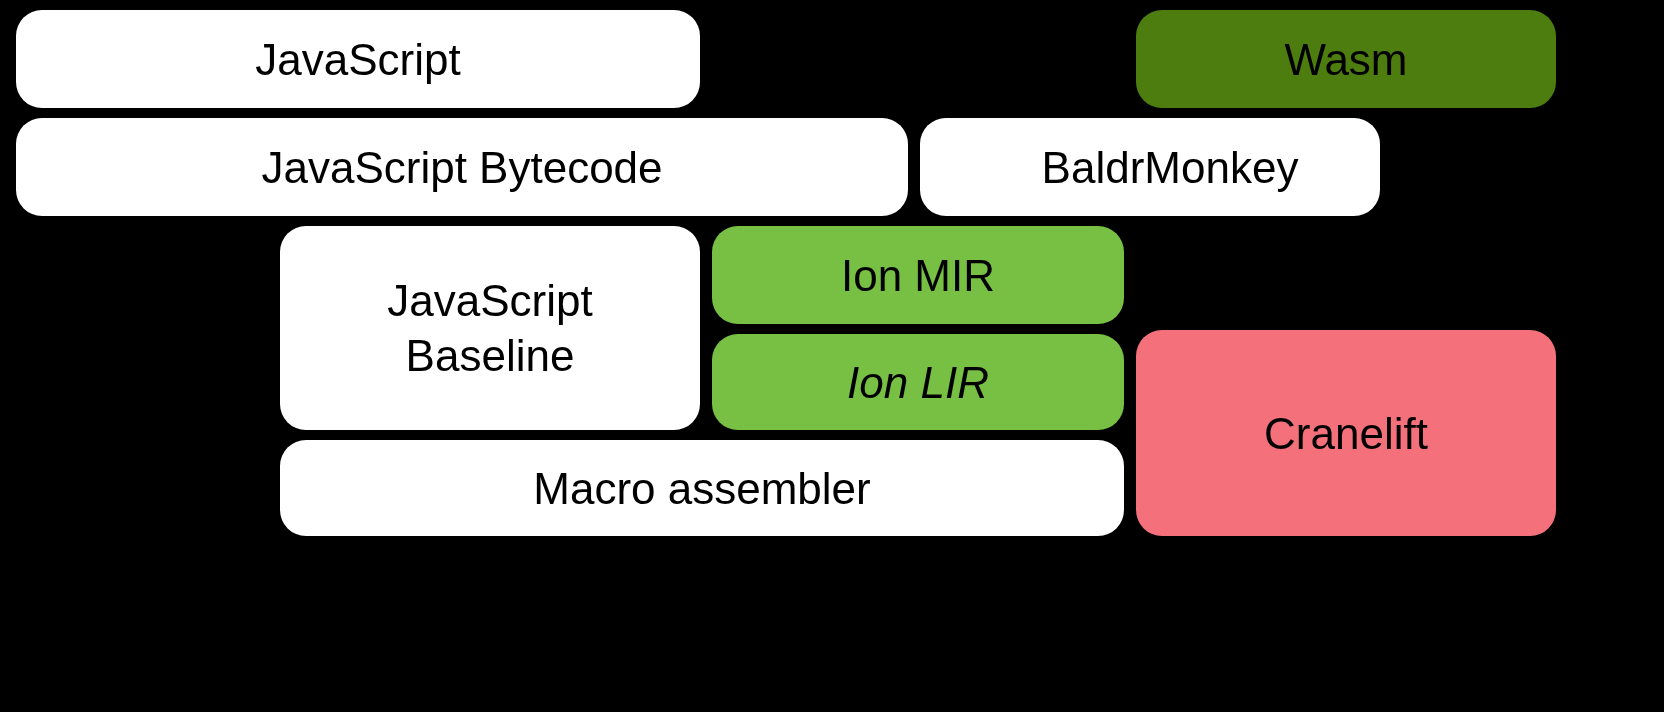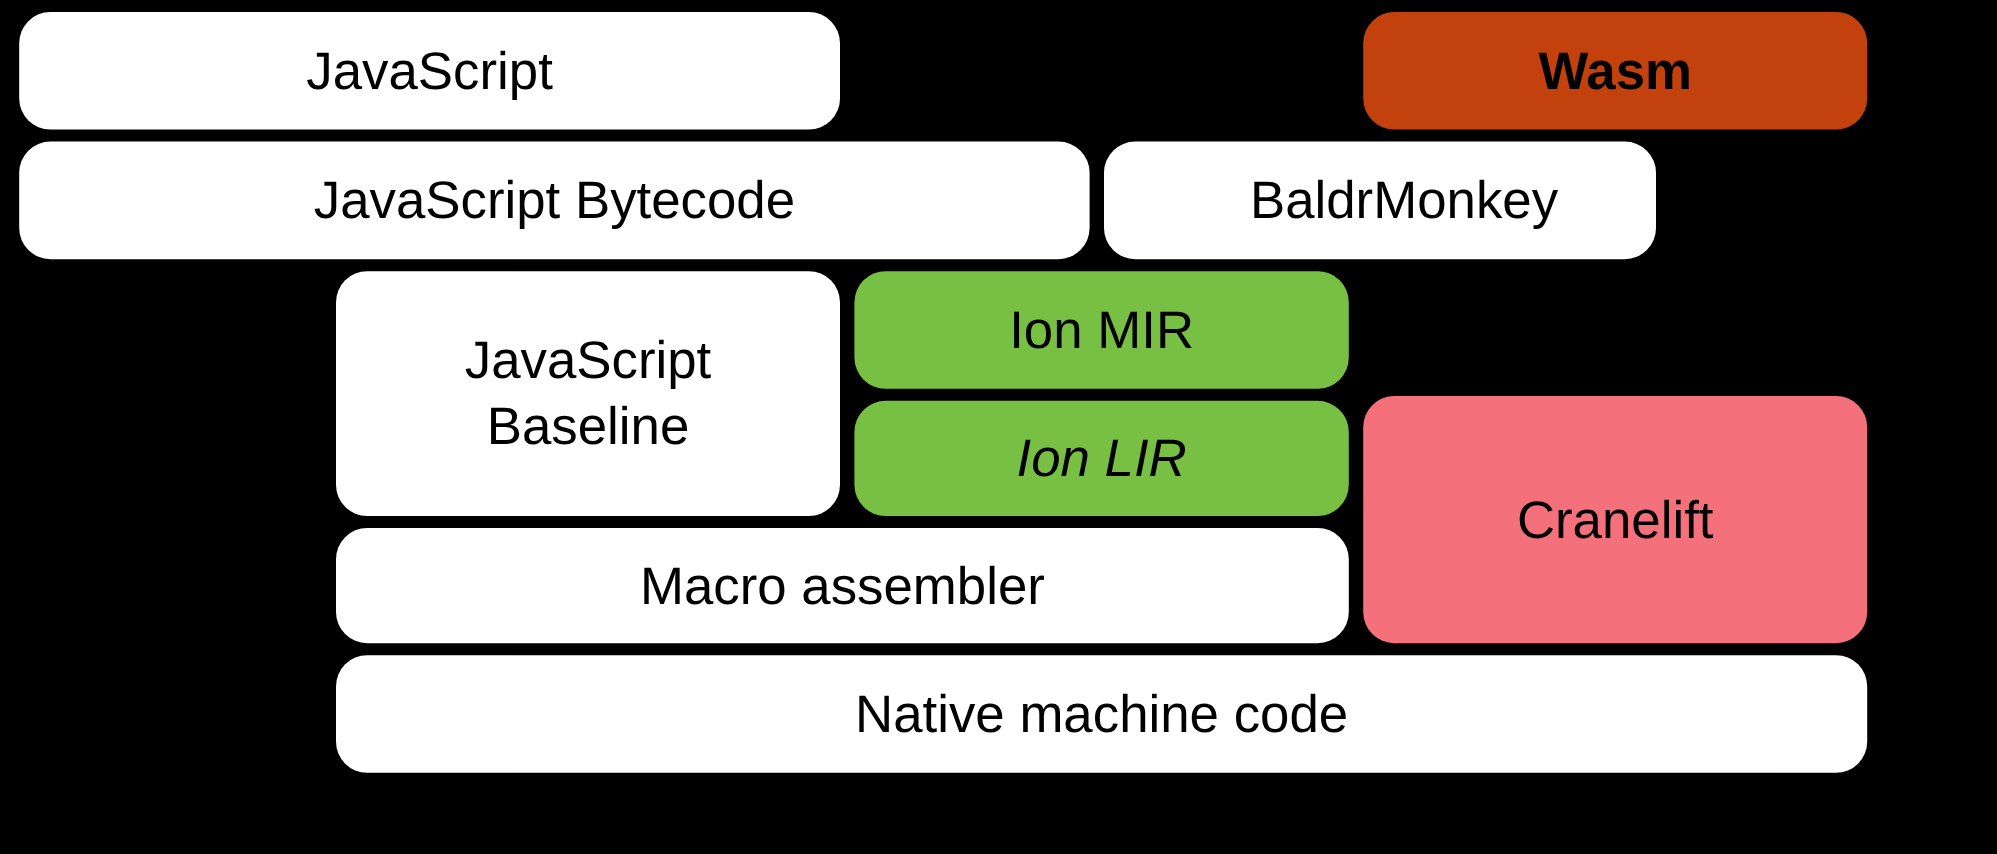"Wasm" div.box { background: #c2410c -> #4d7c0f; font-weight: bold -> none }
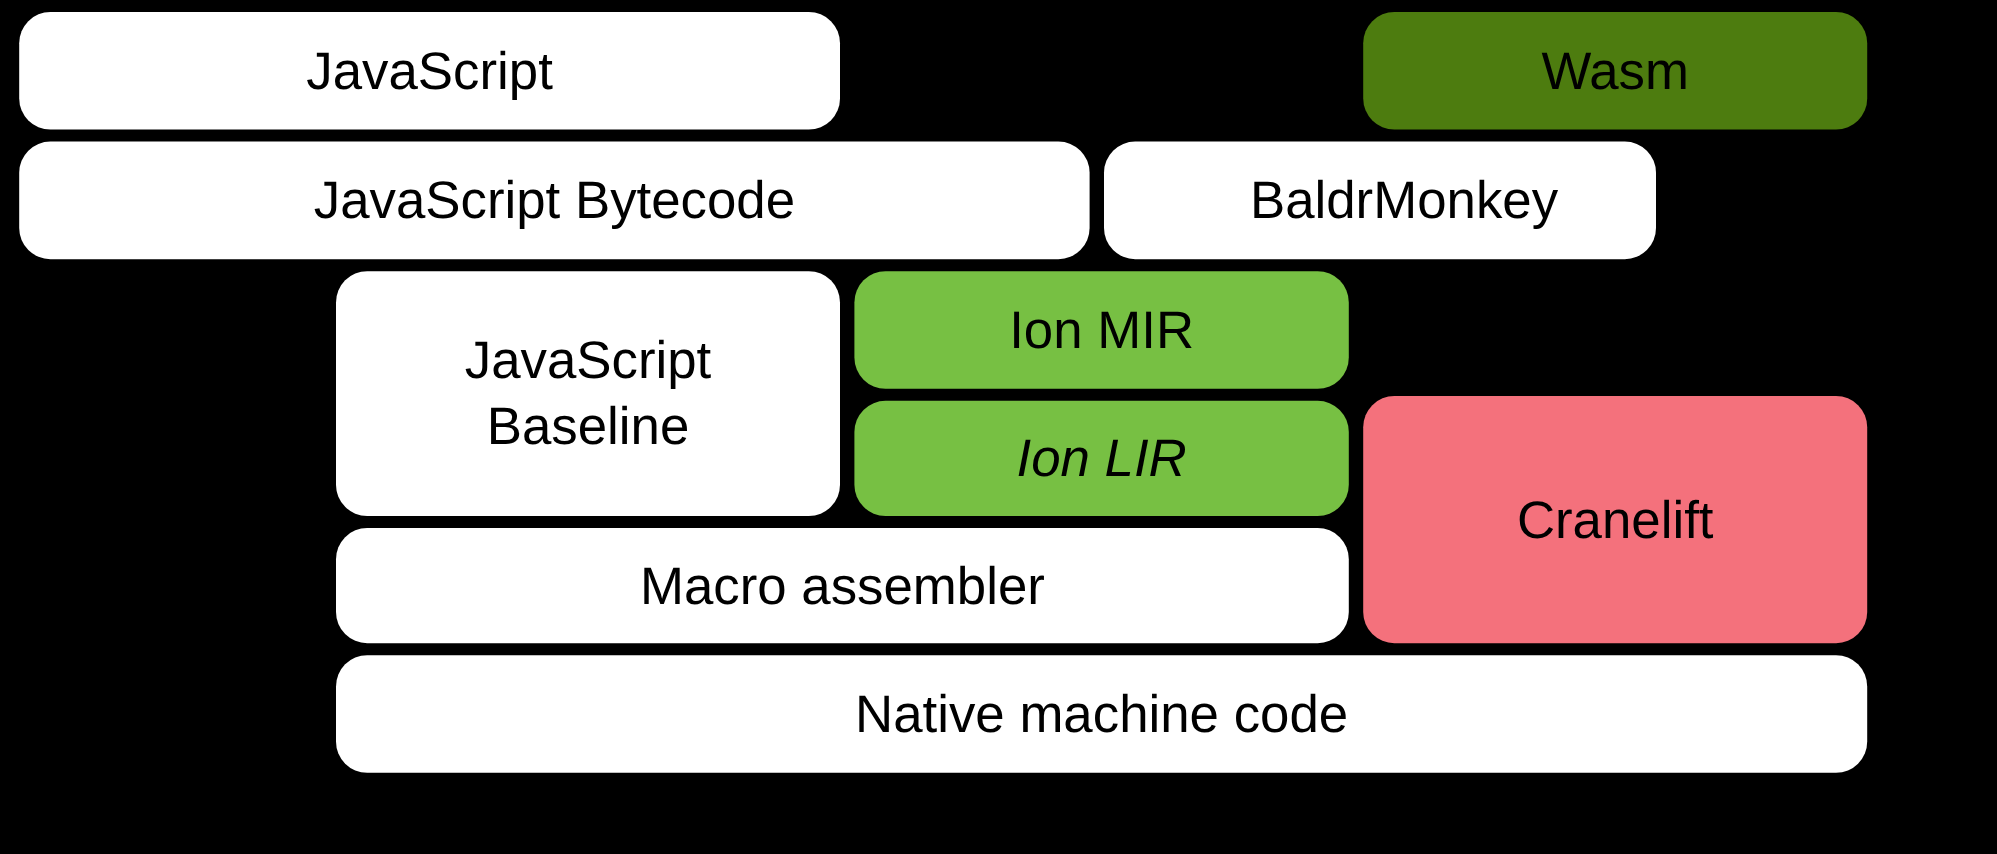"Native machine code" div.box { html: <div> <span>Native machine code</span> </div> -> none }
